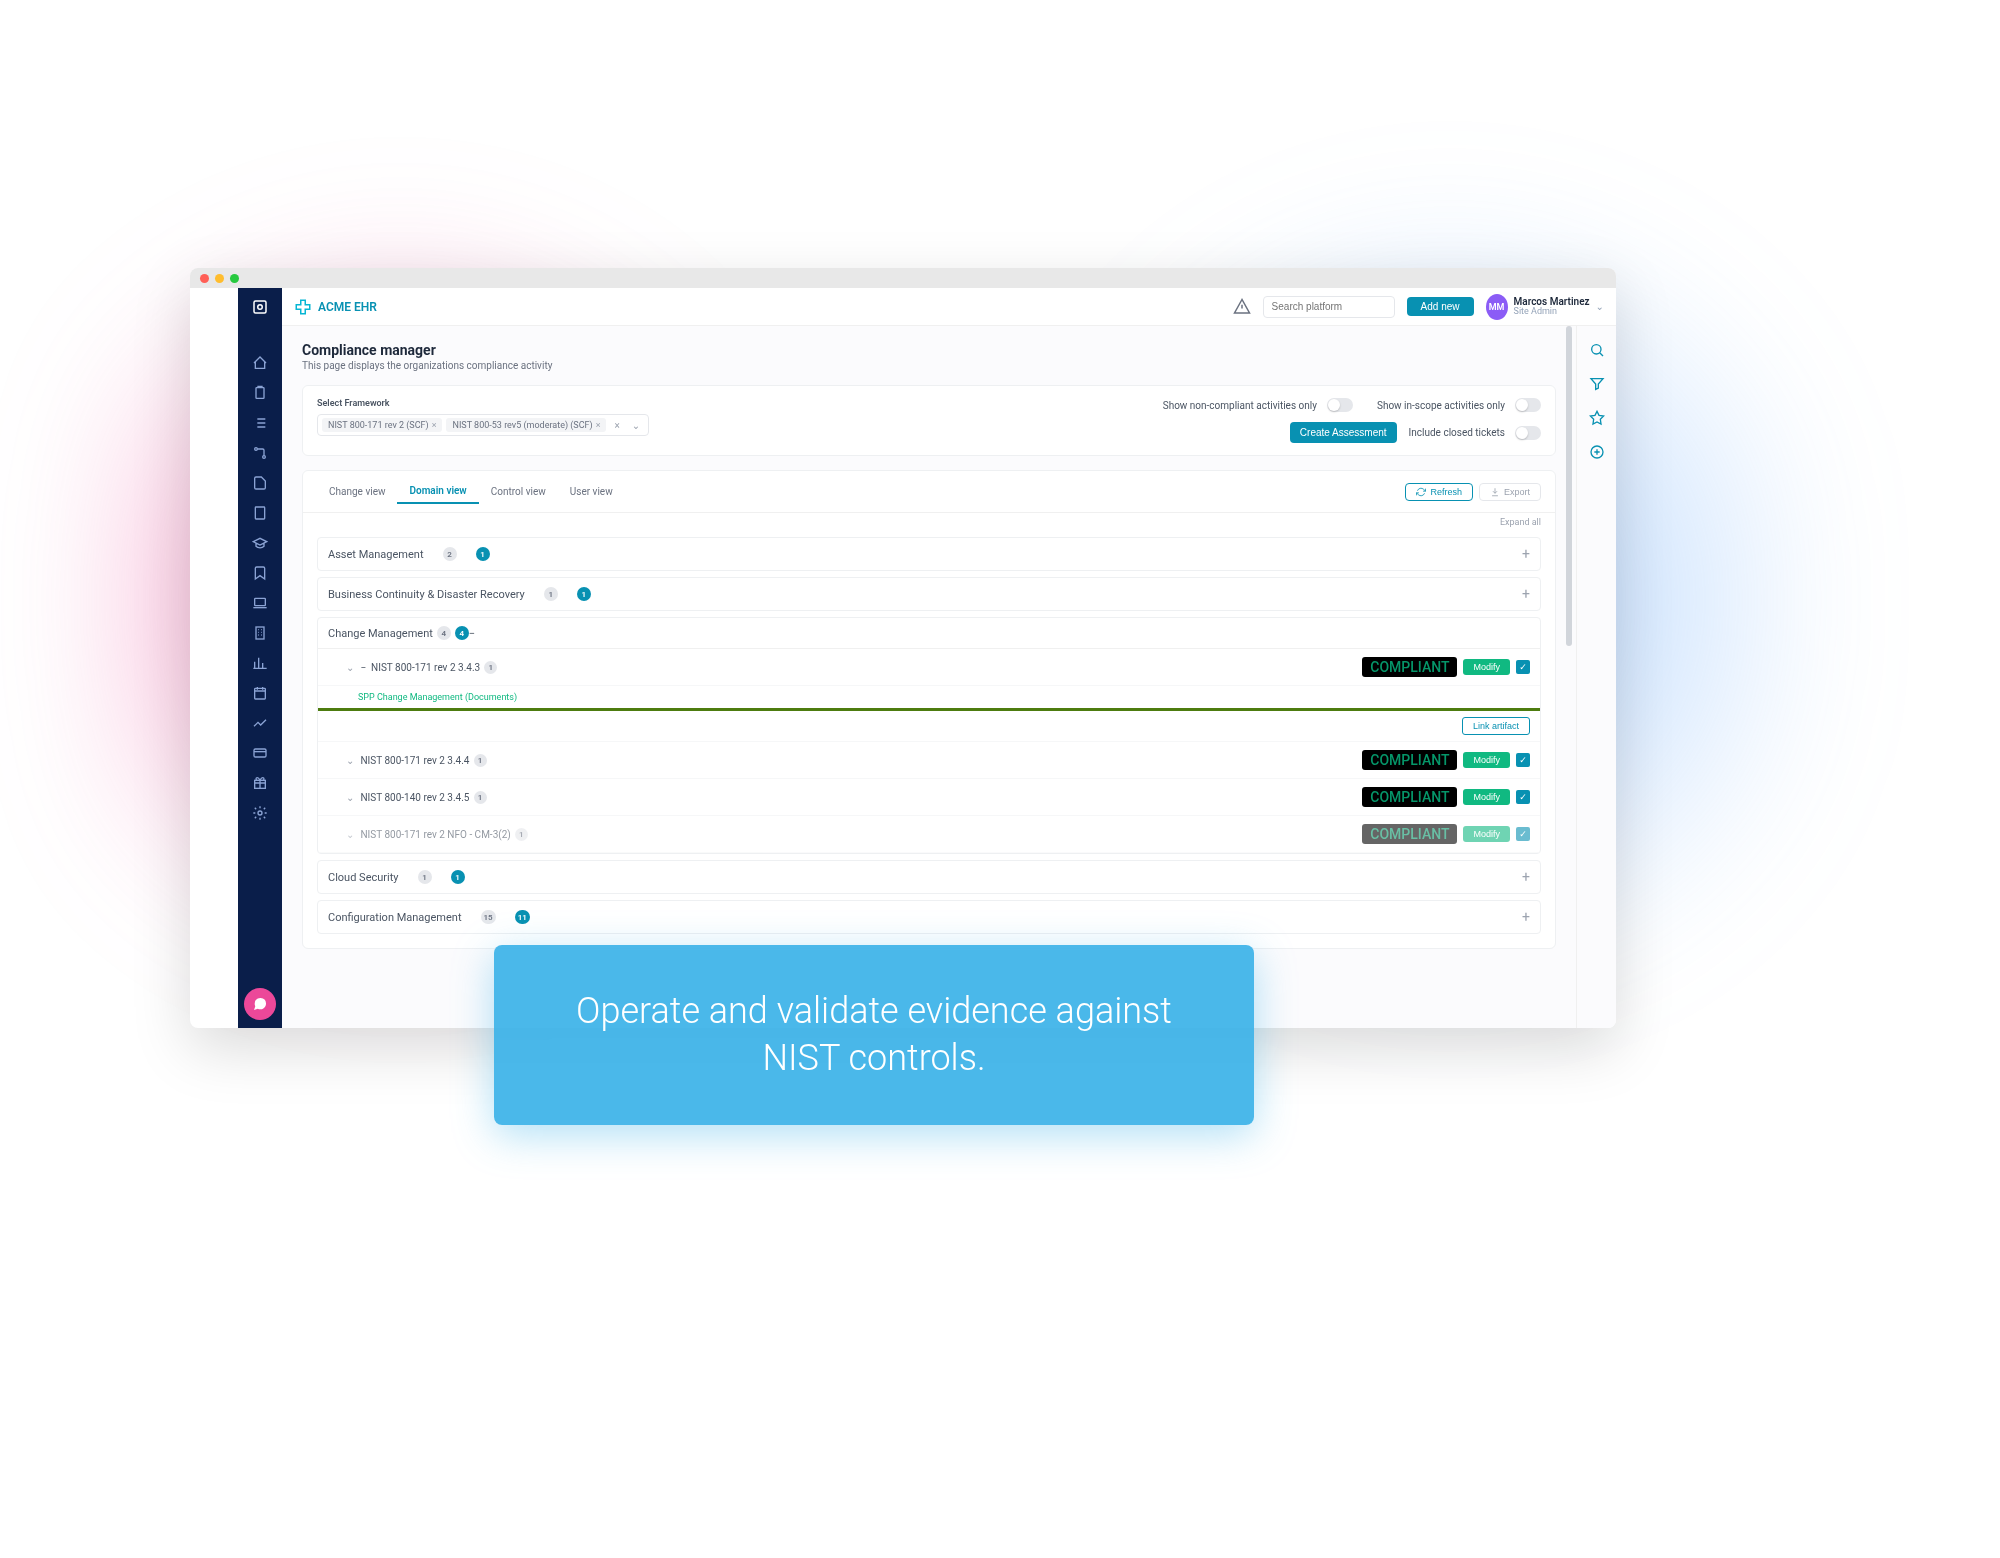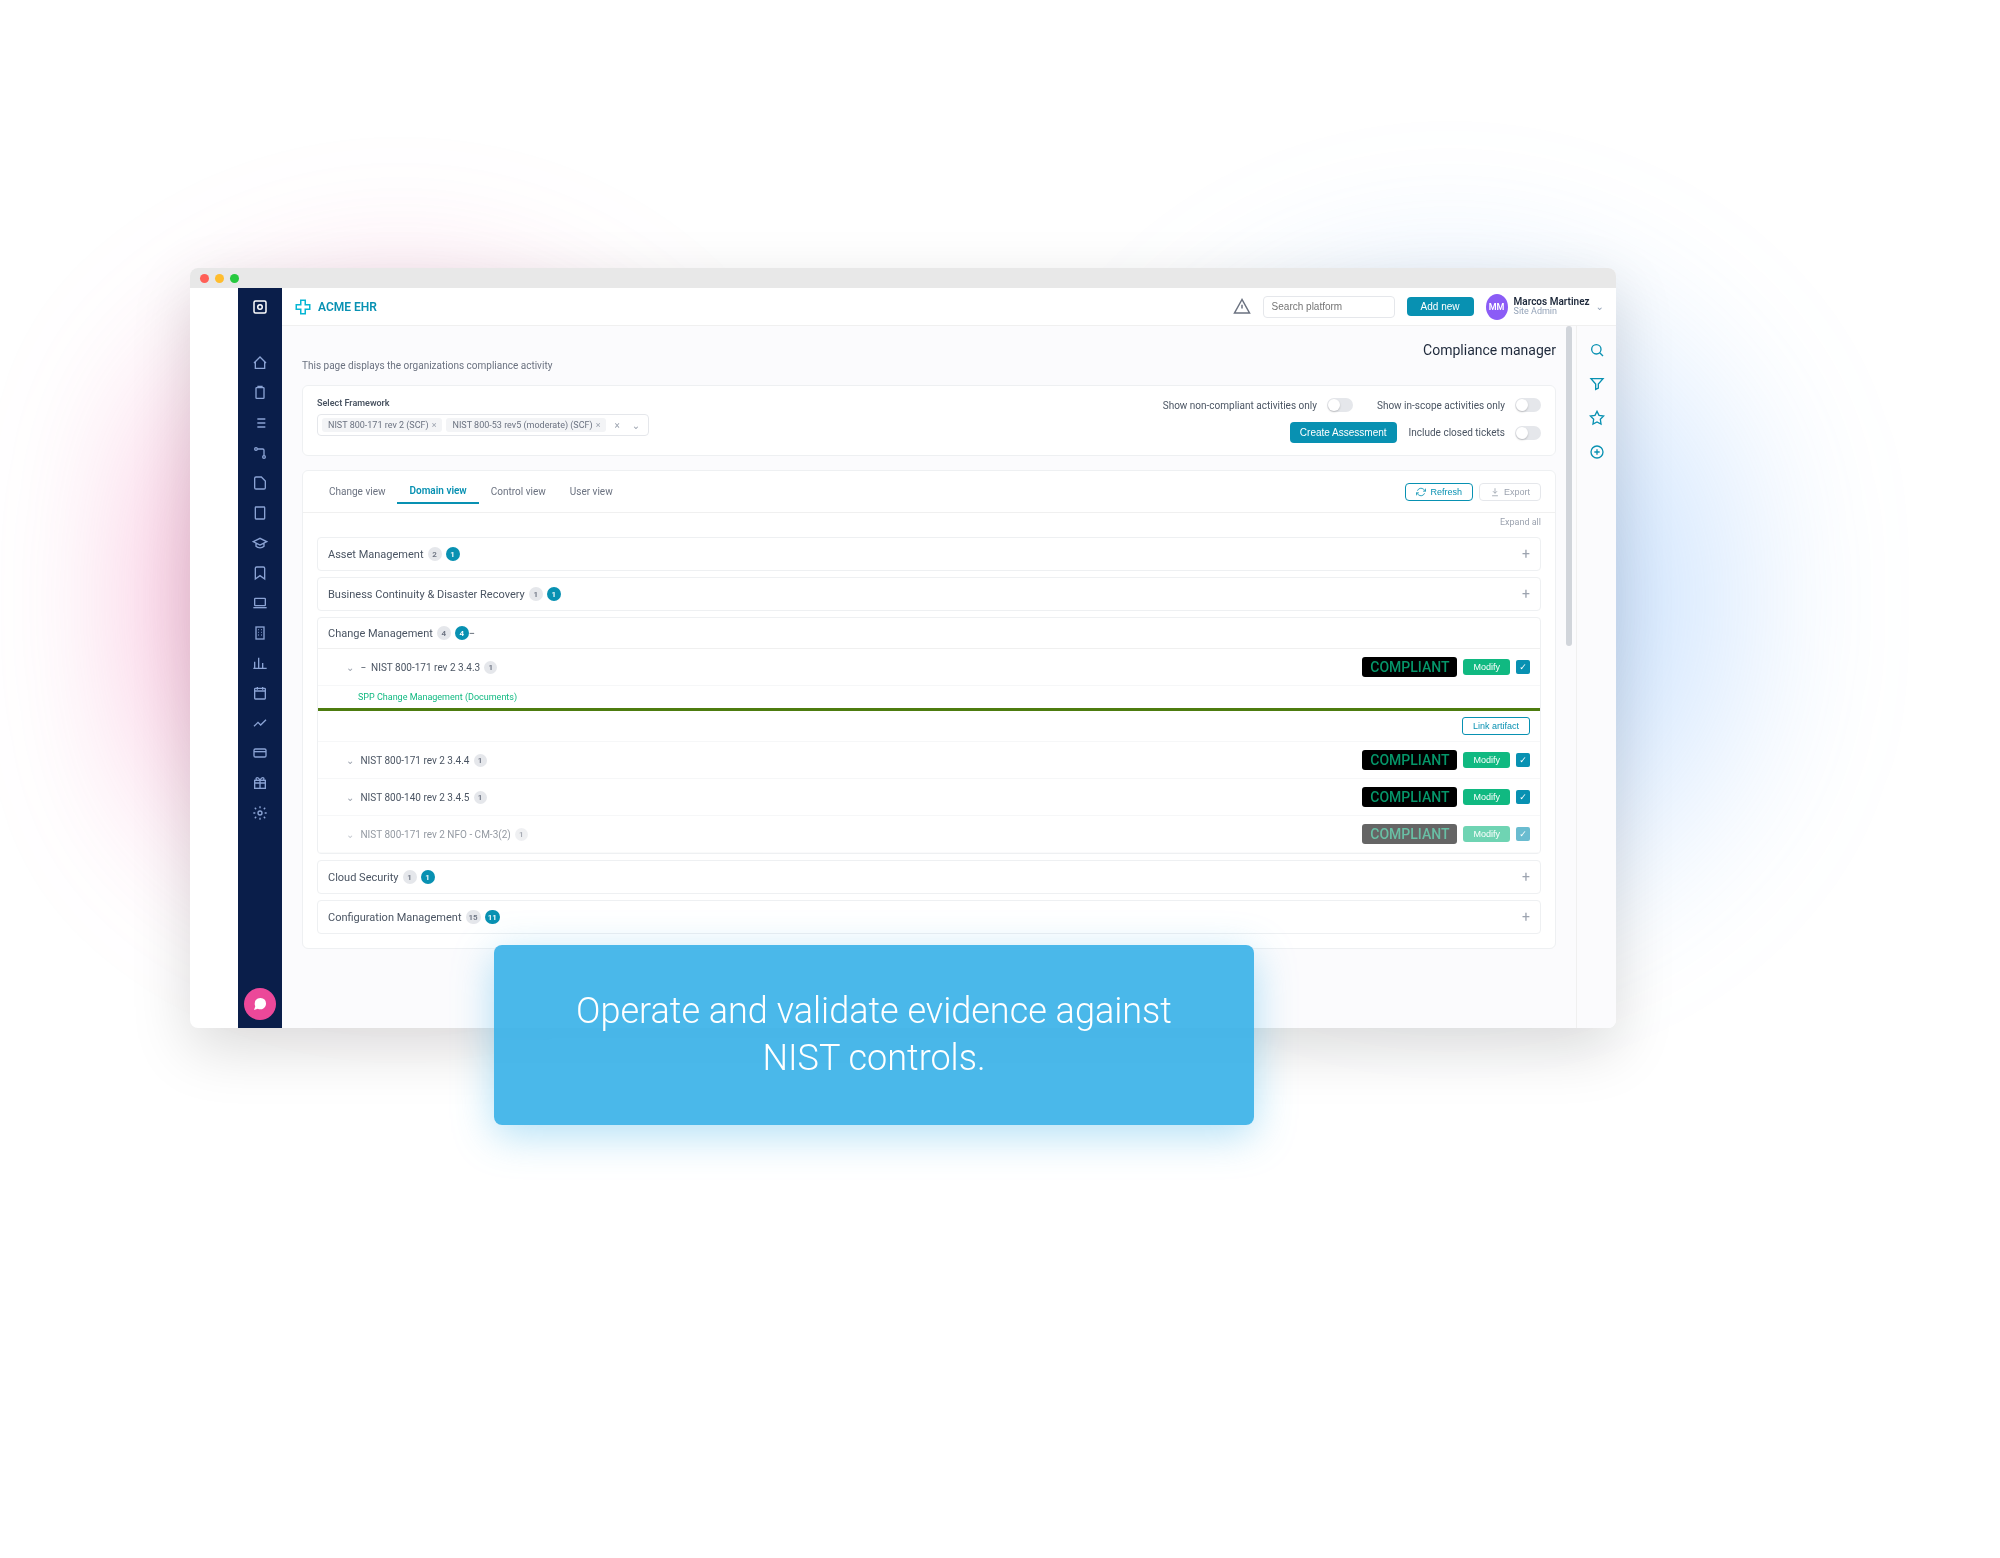"Compliance manager" .page-title { font-weight: 400 -> 700; text-align: right -> none }
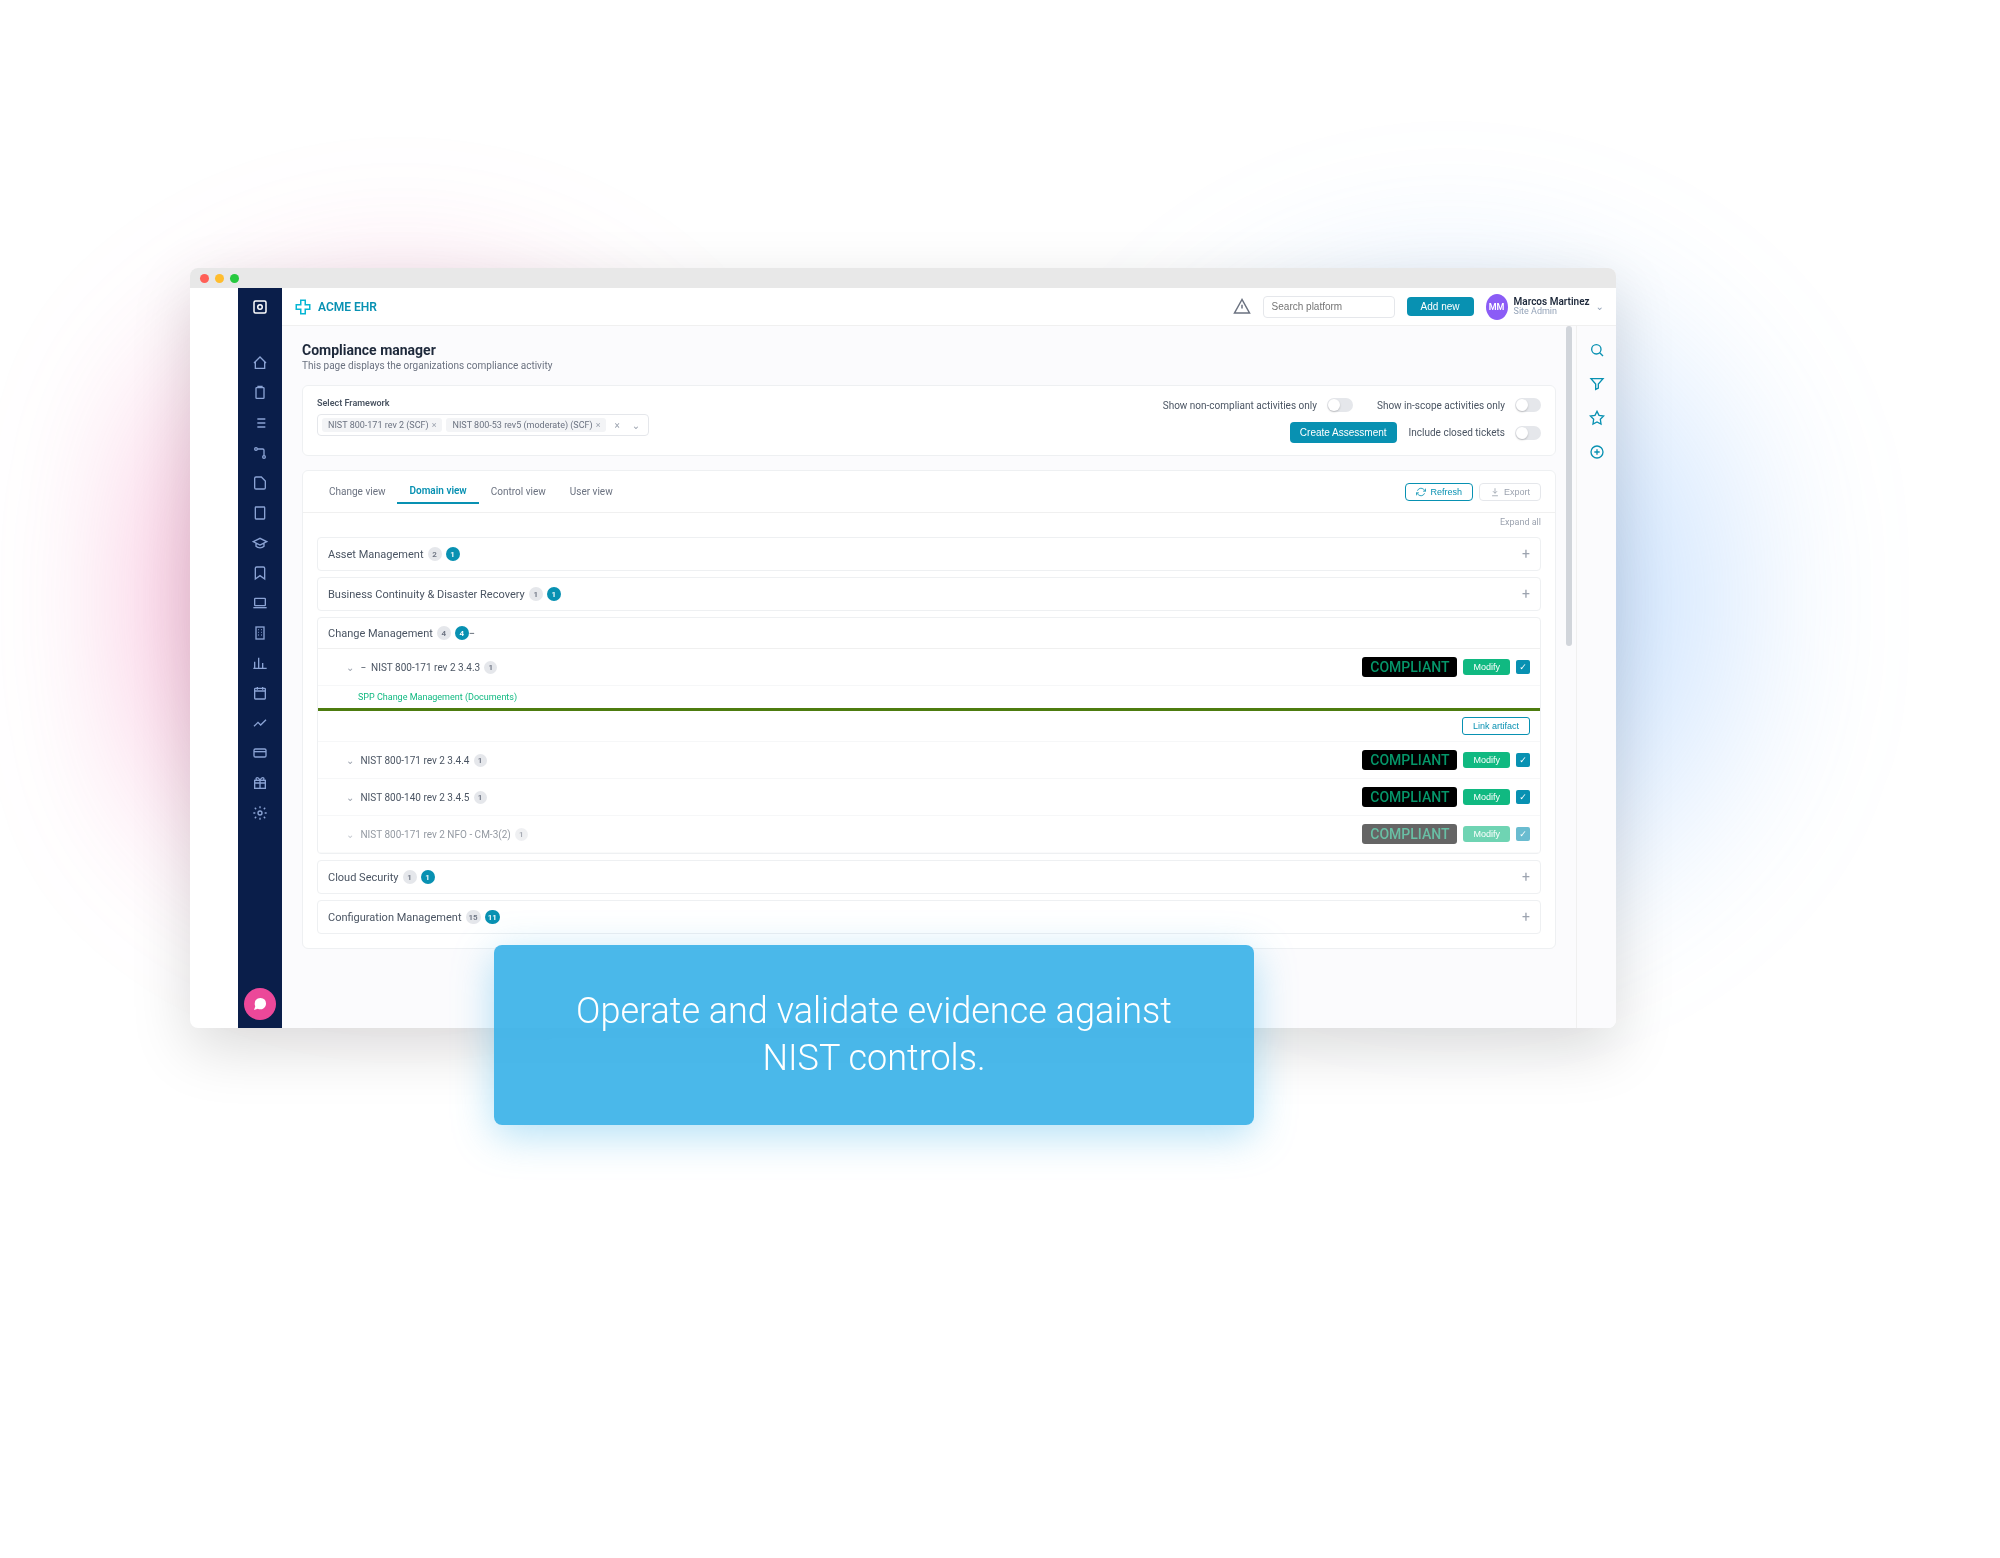"Asset Management" .domain-row { gap: none -> 15px }
